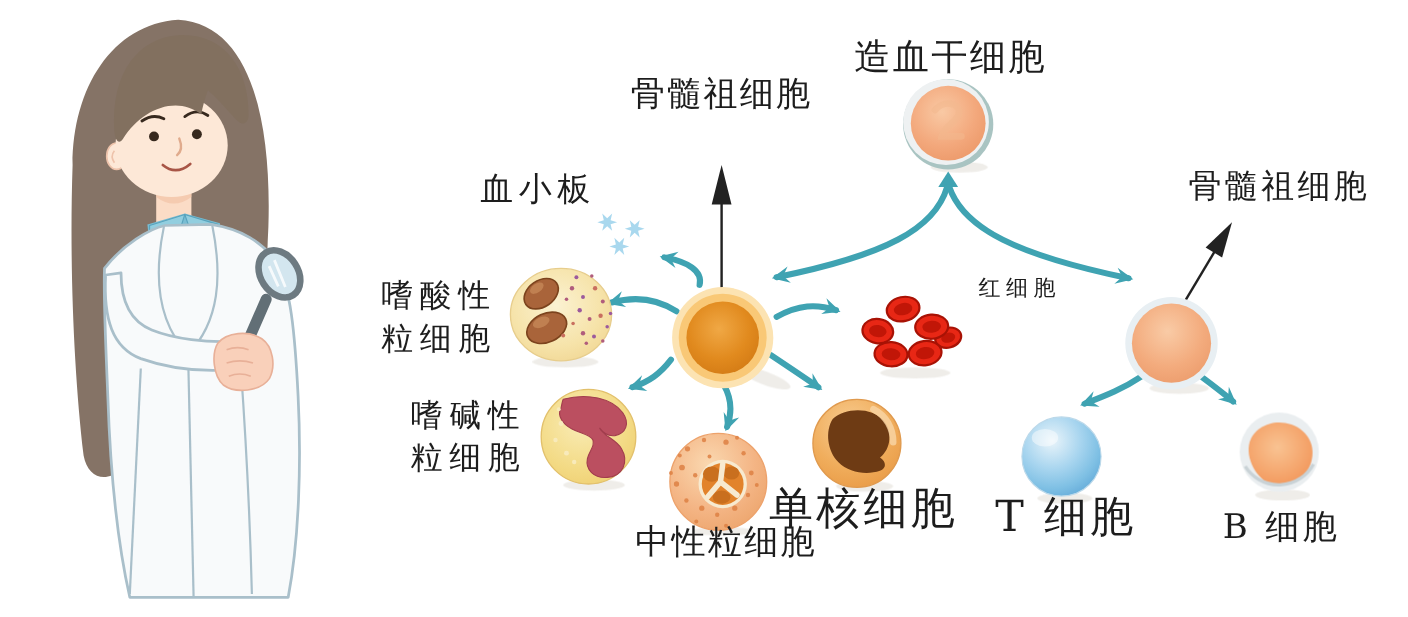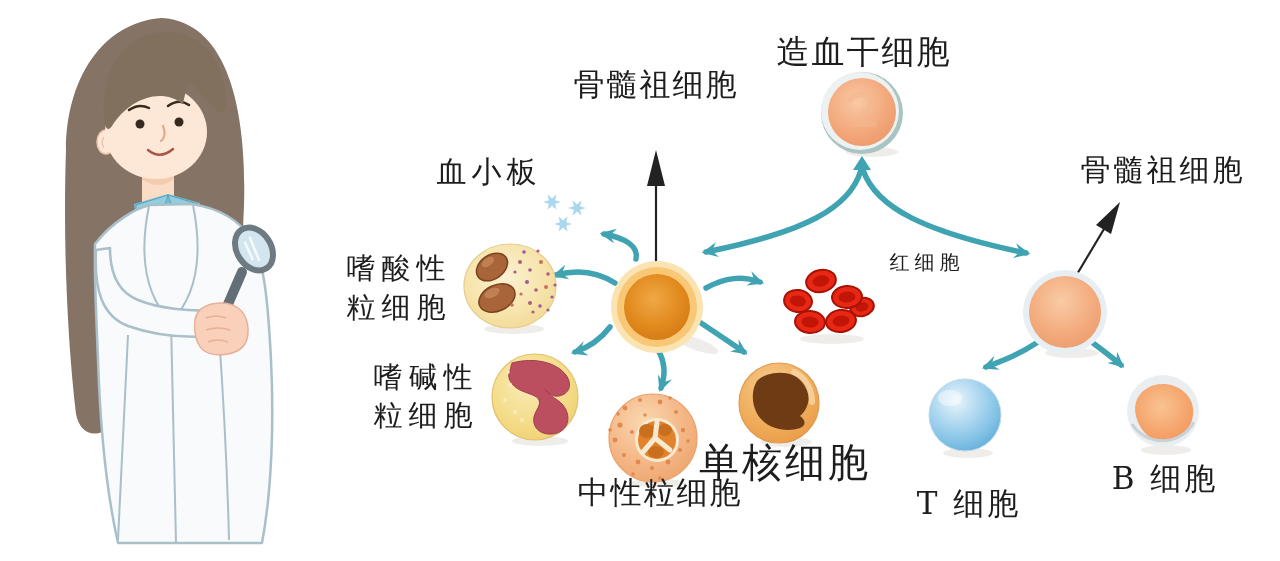"T 细胞" div.lbl { font-size: 31px -> 39px; top: 504px -> 470px }
